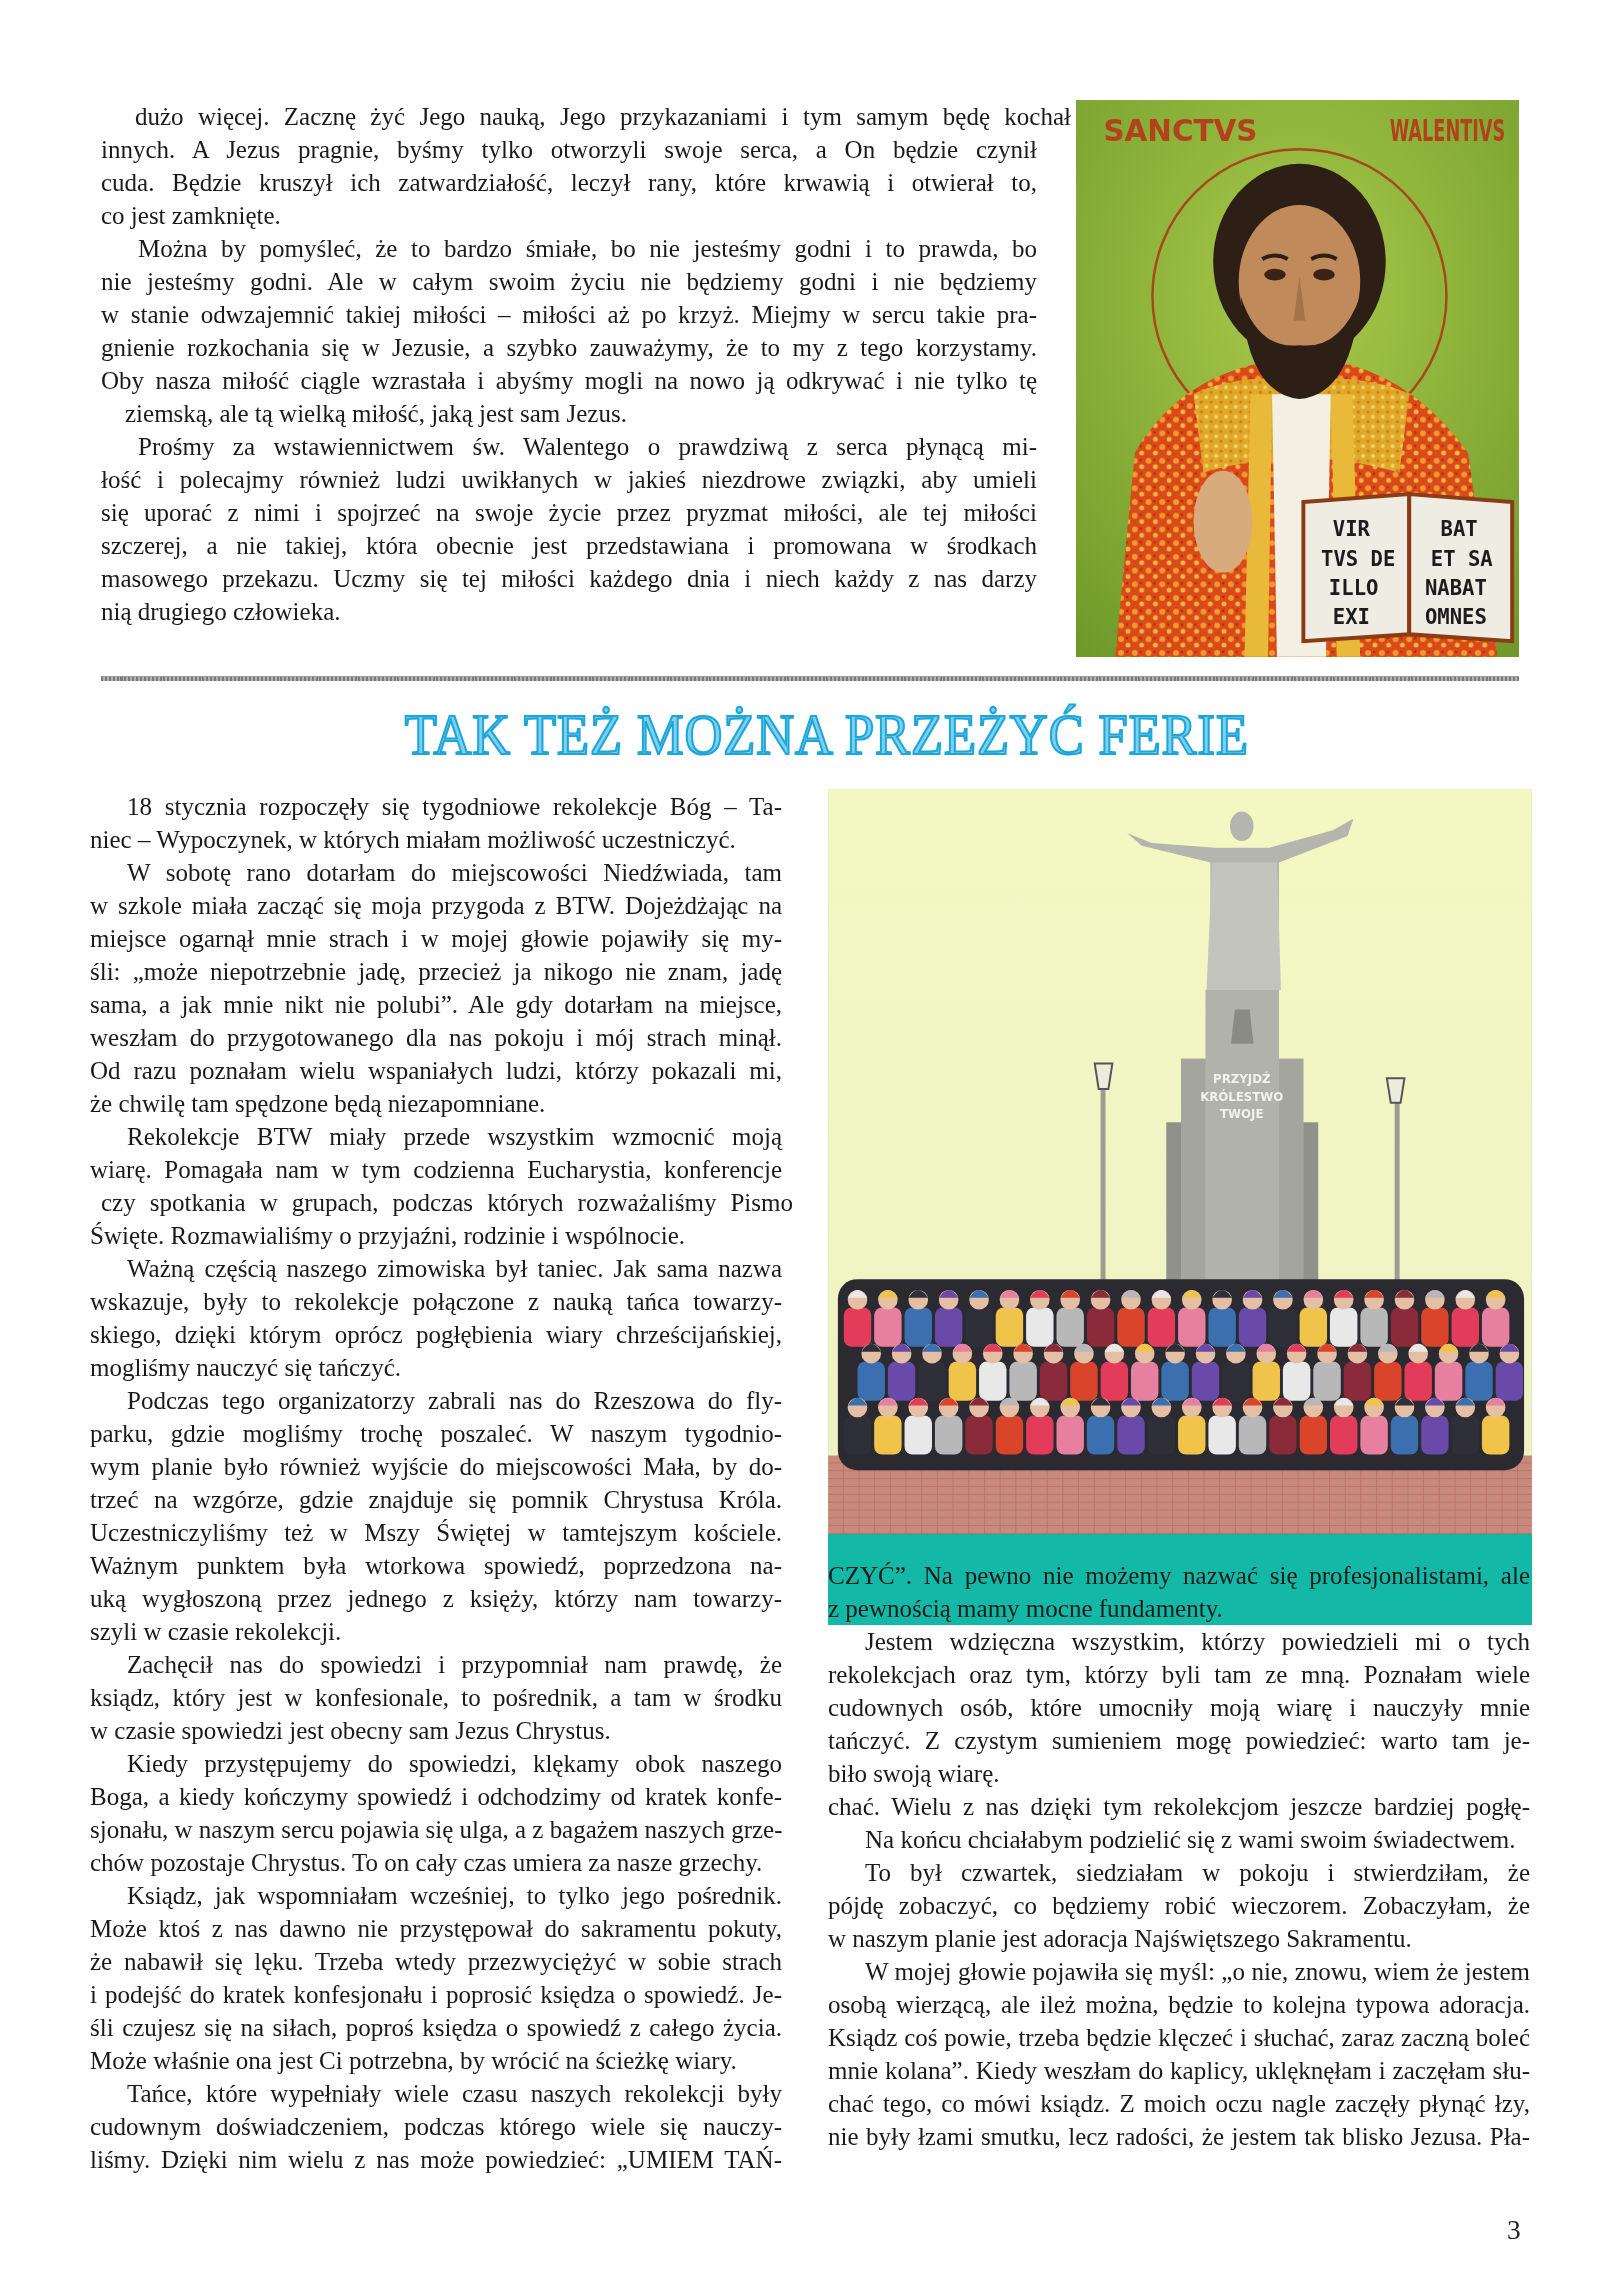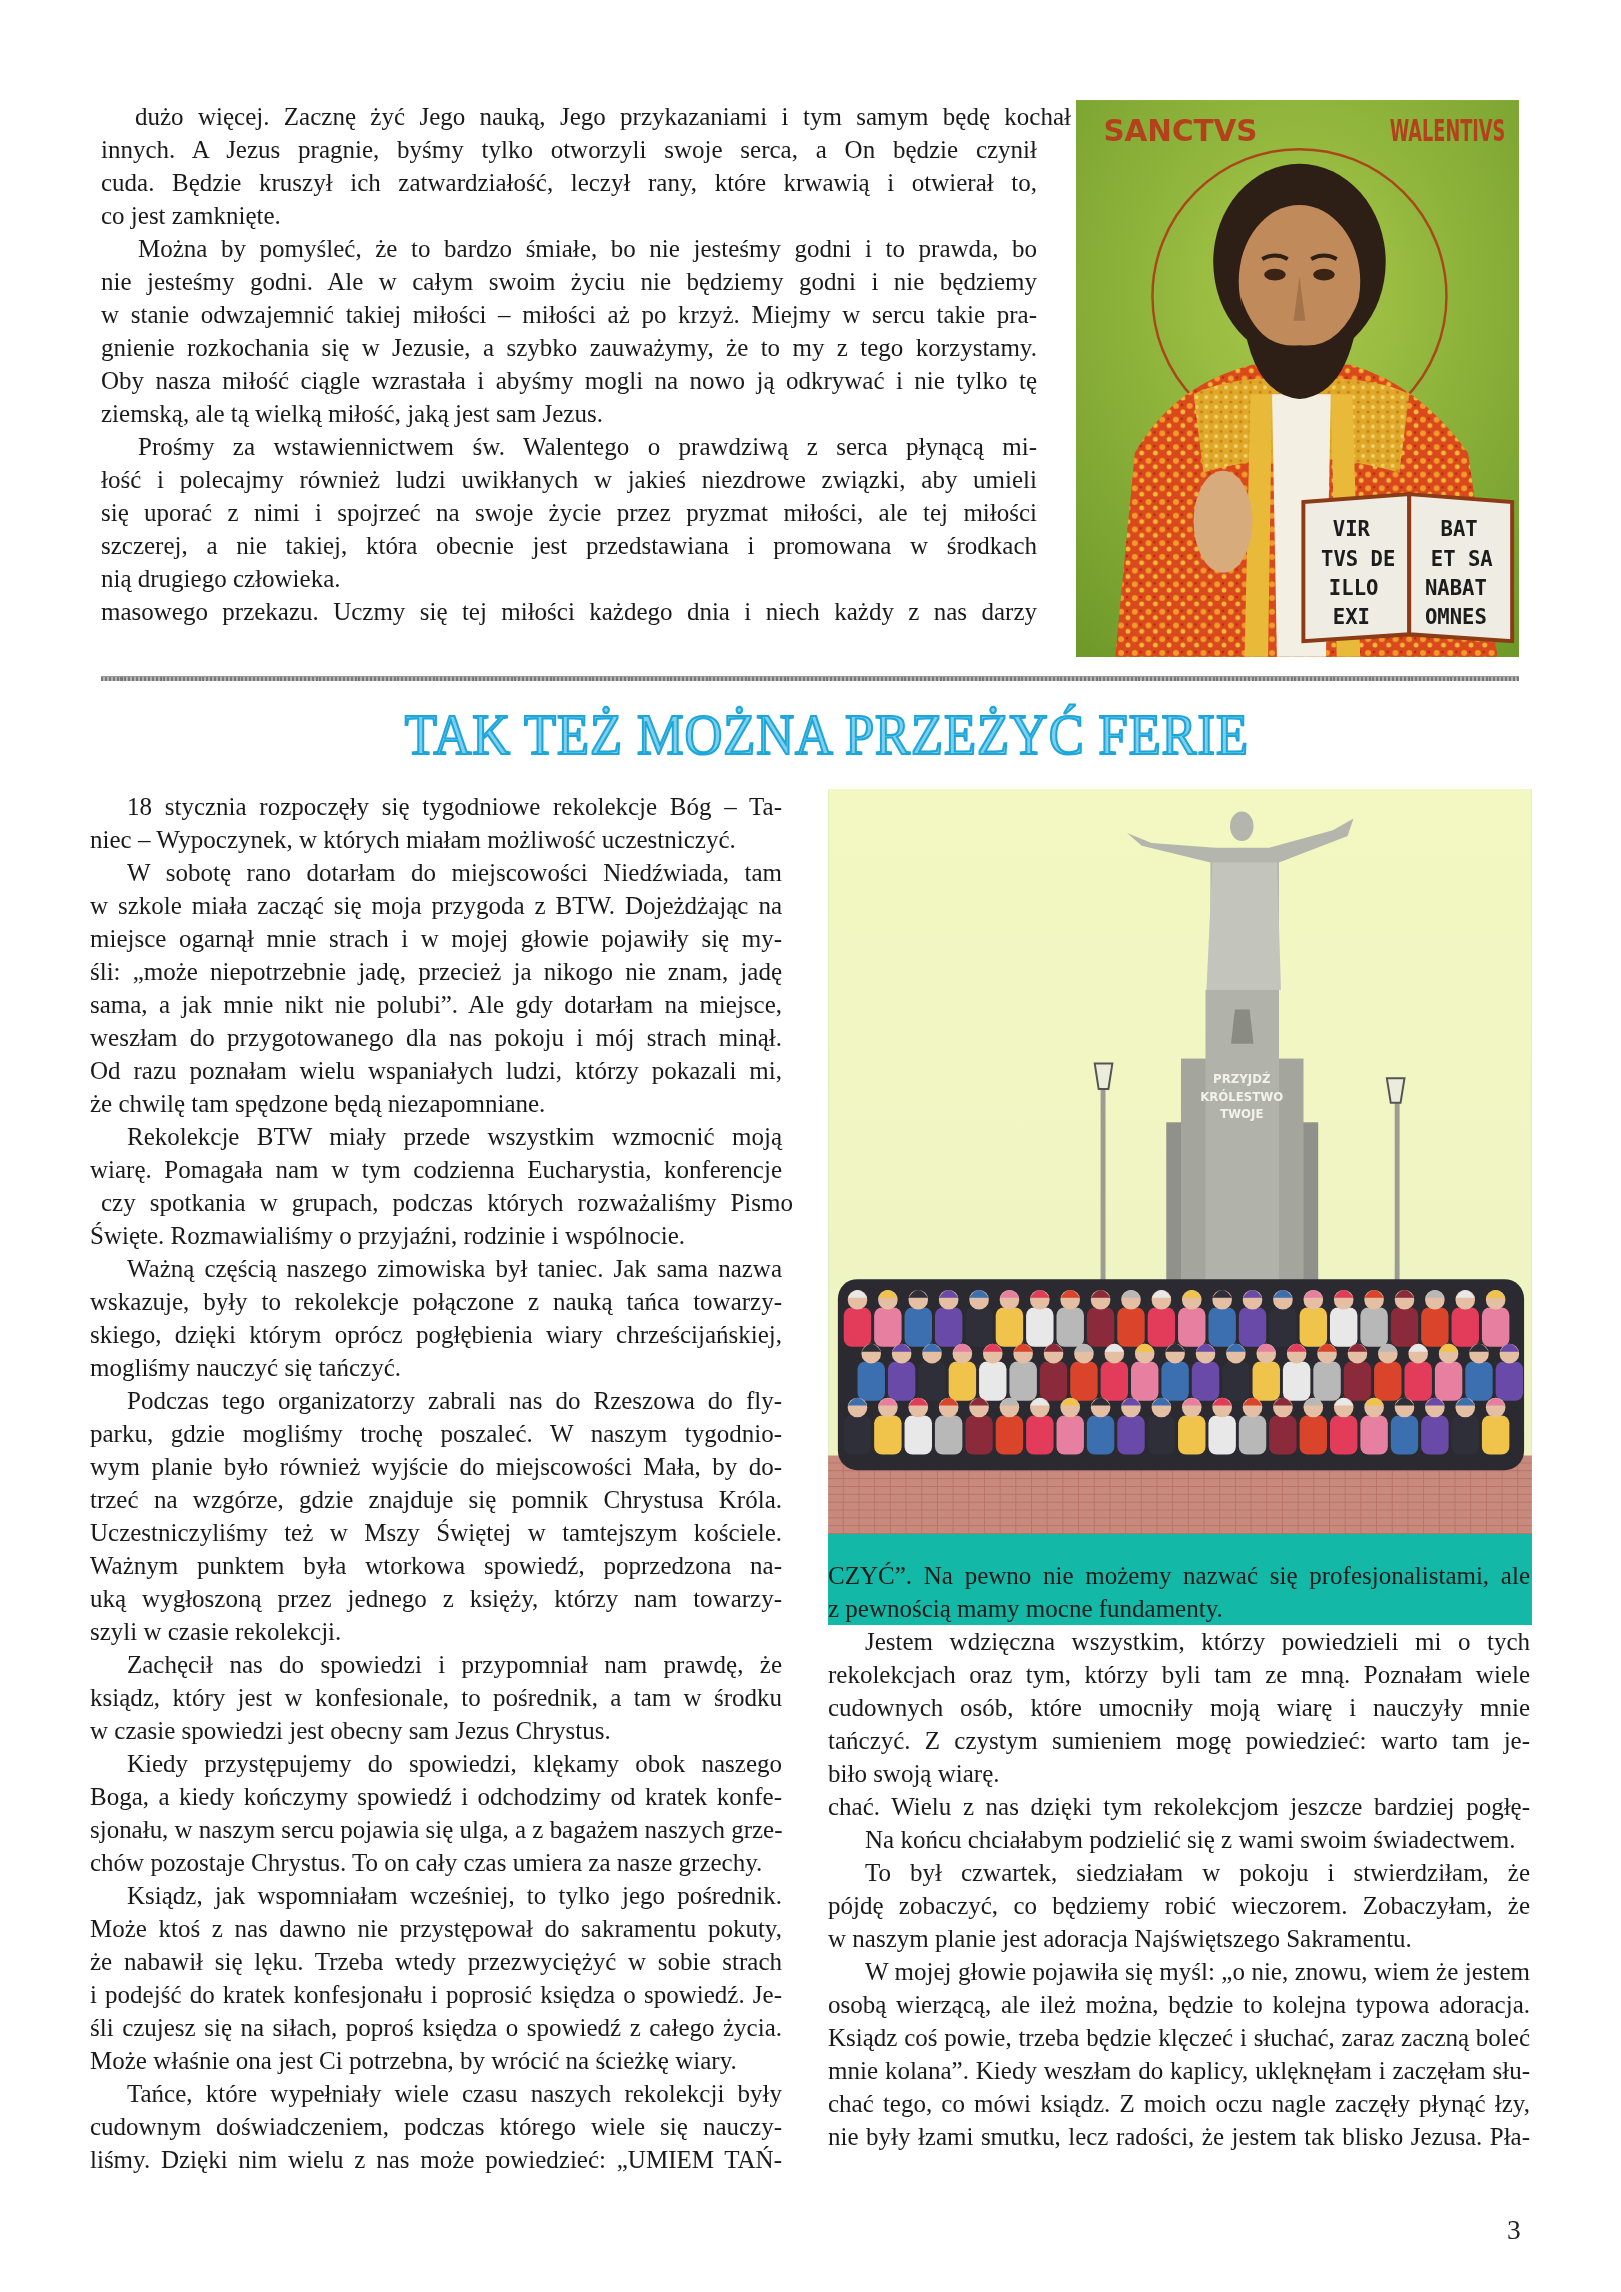"ziemską, ale tą wielką miłość," span.line { margin-left: none -> 24px }
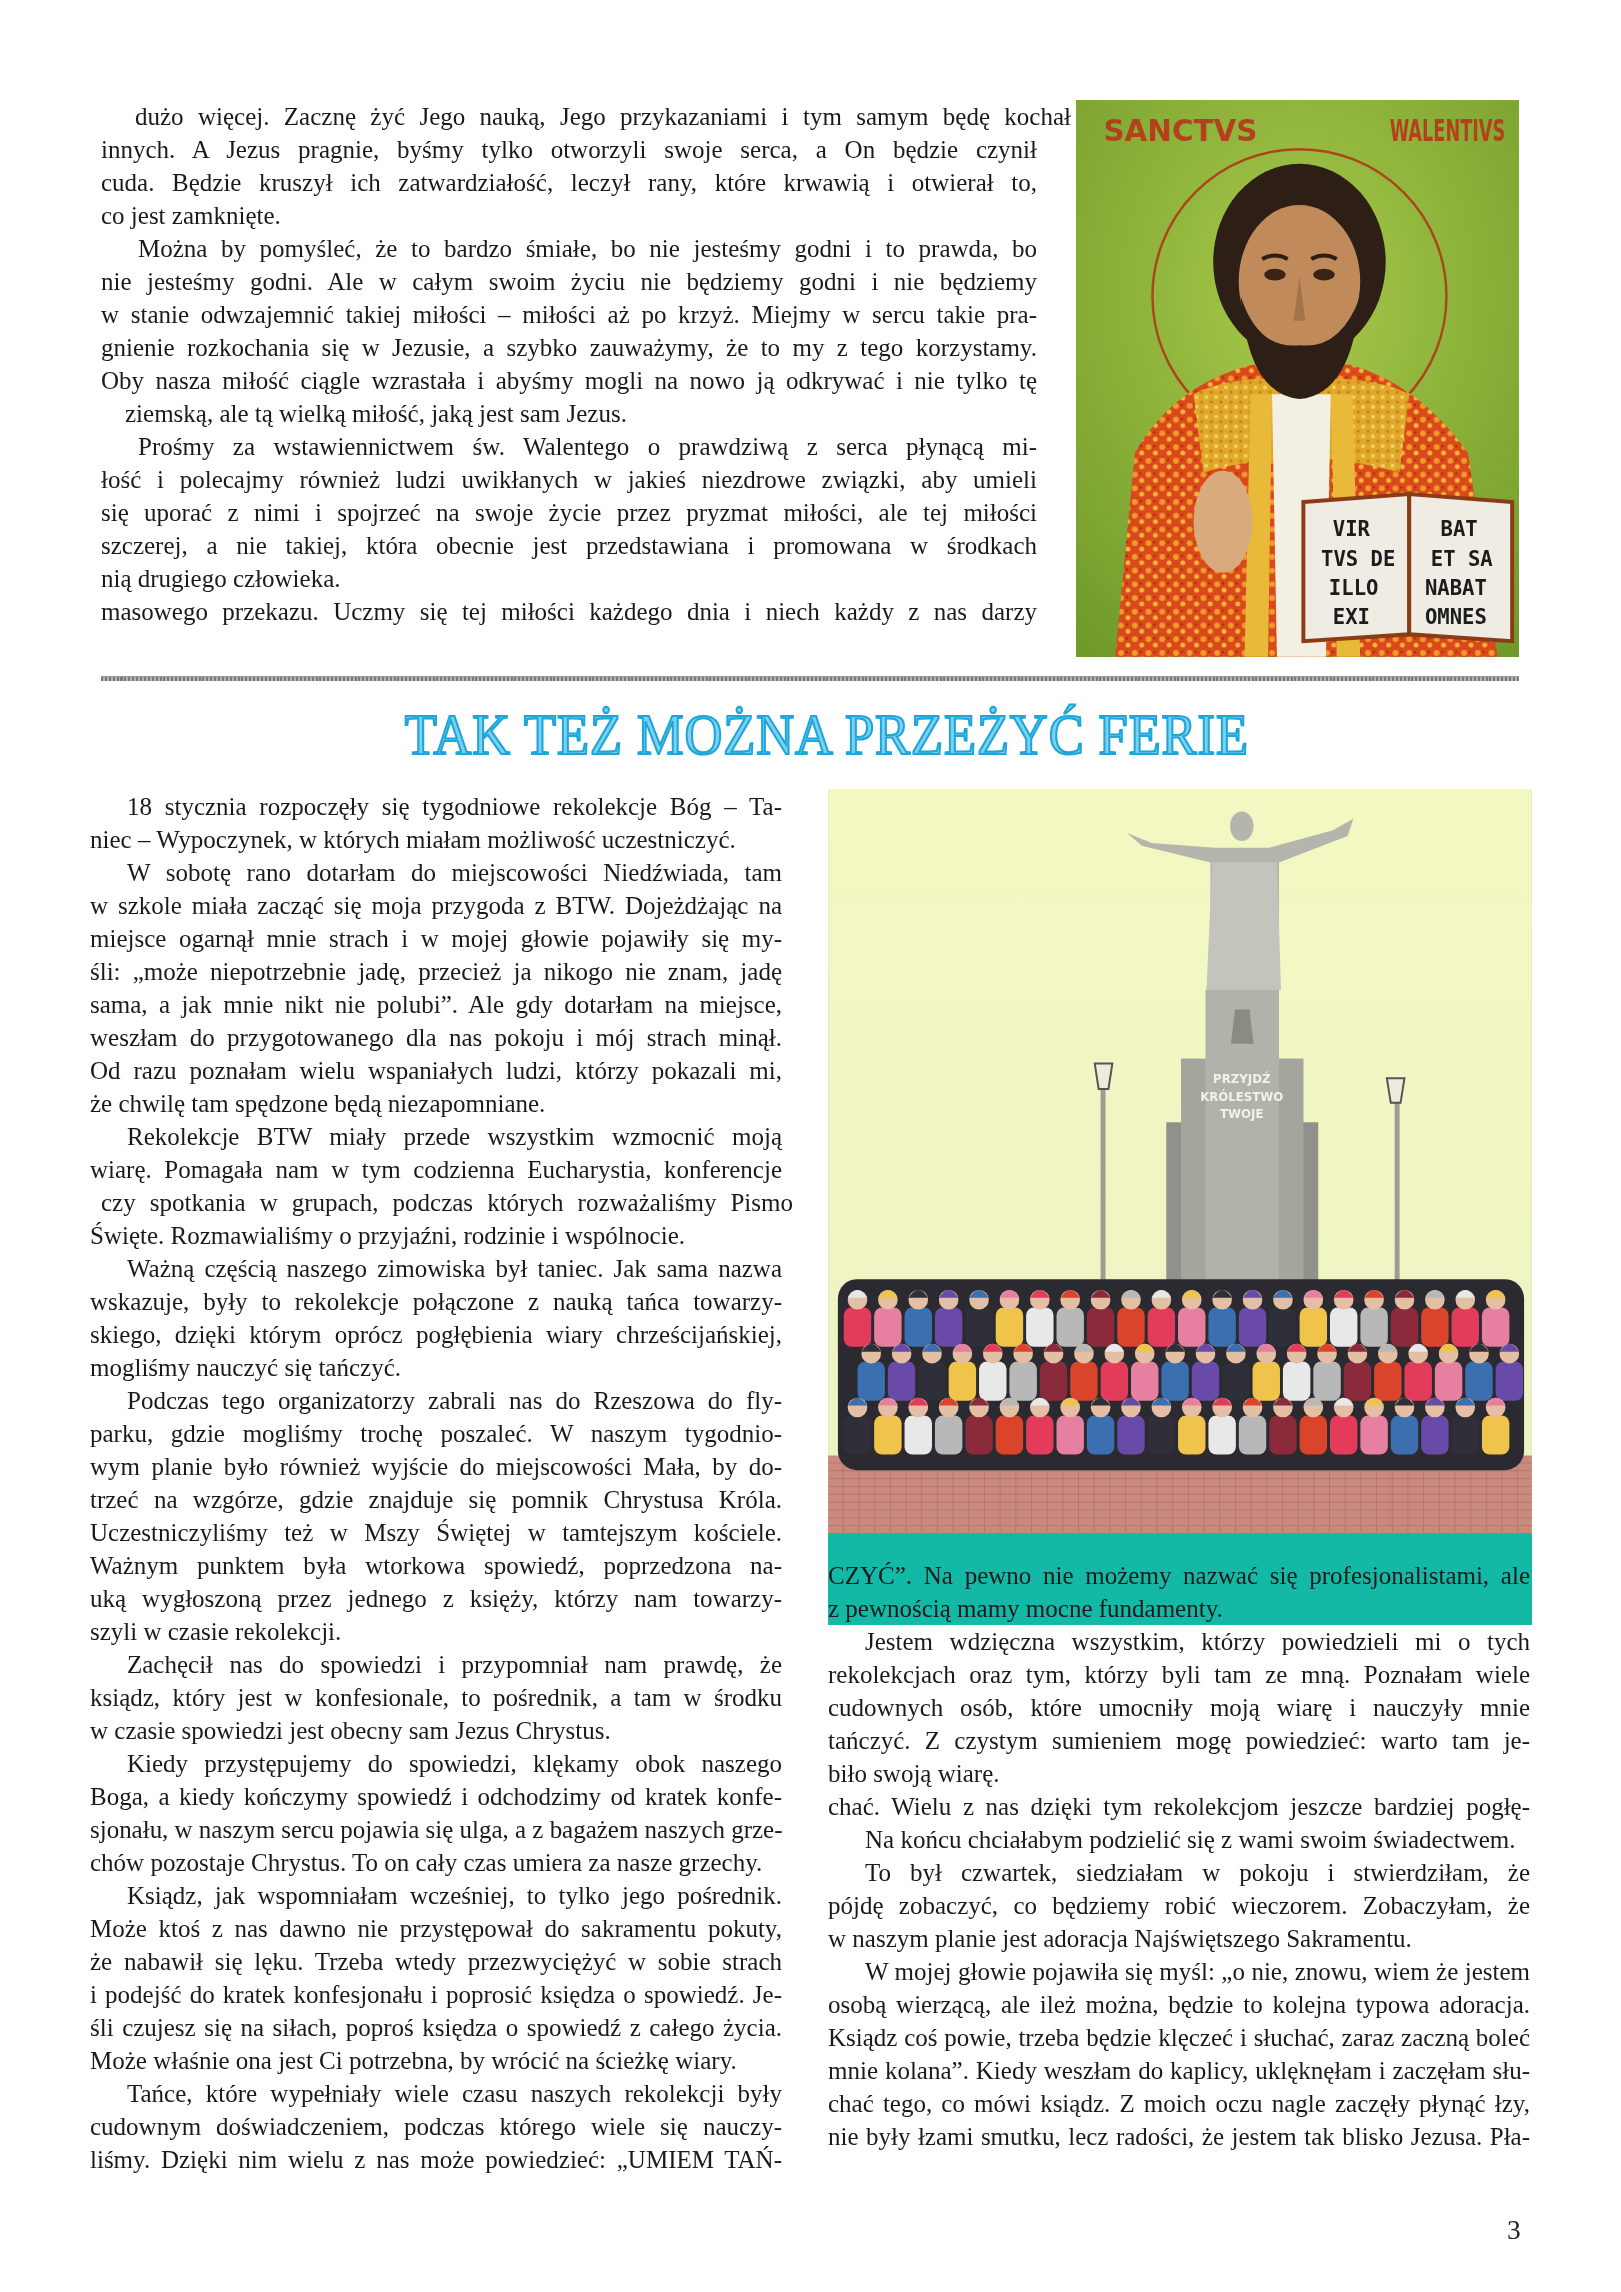"nią drugiego człowieka." span.line { order: before "masowego przekazu. Uczmy się tej" -> after "masowego przekazu. Uczmy się tej" }
